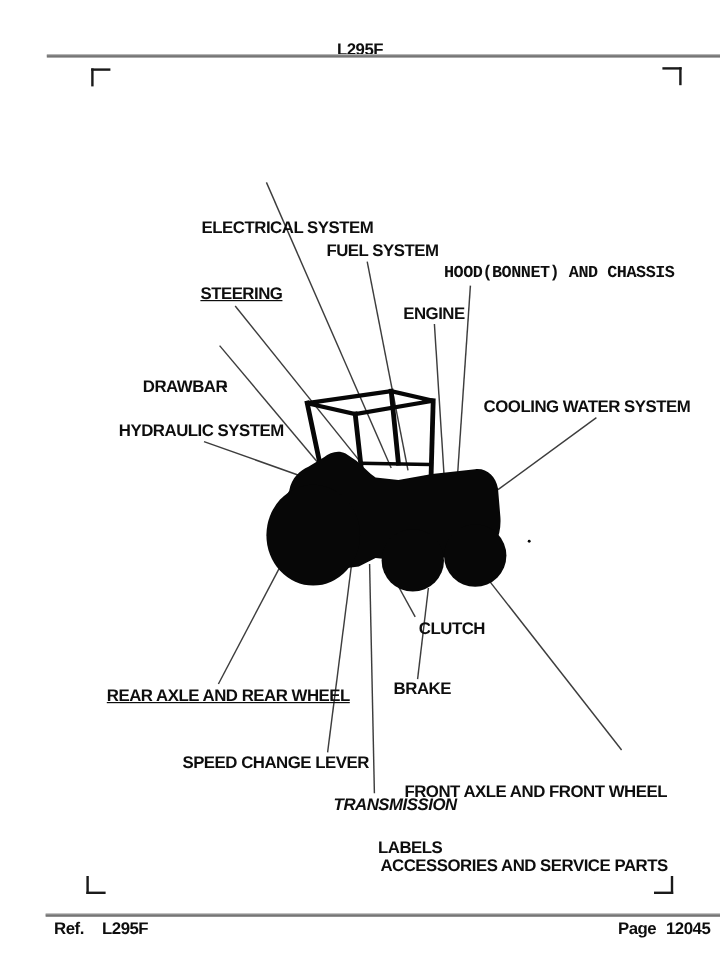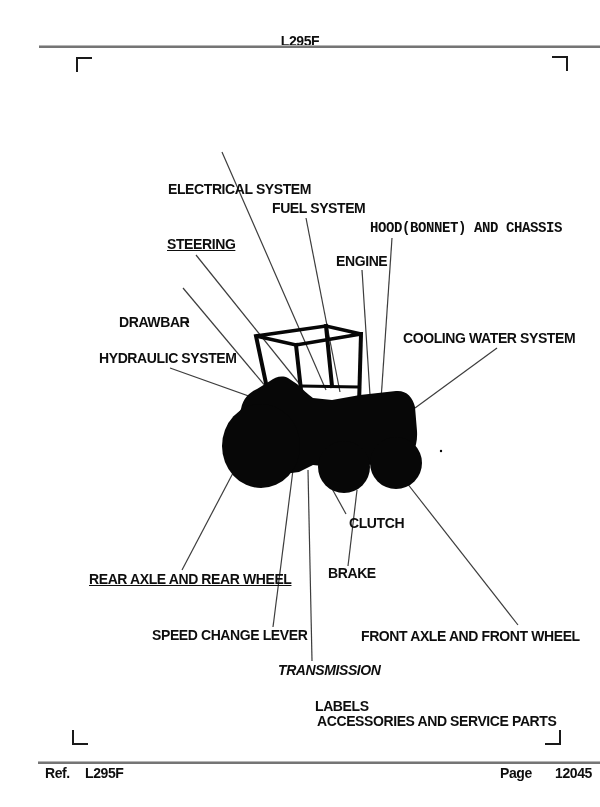"FRONT AXLE AND FRONT WHEEL" div.callout { margin-left: 24px -> none; top: 629px -> 652px }
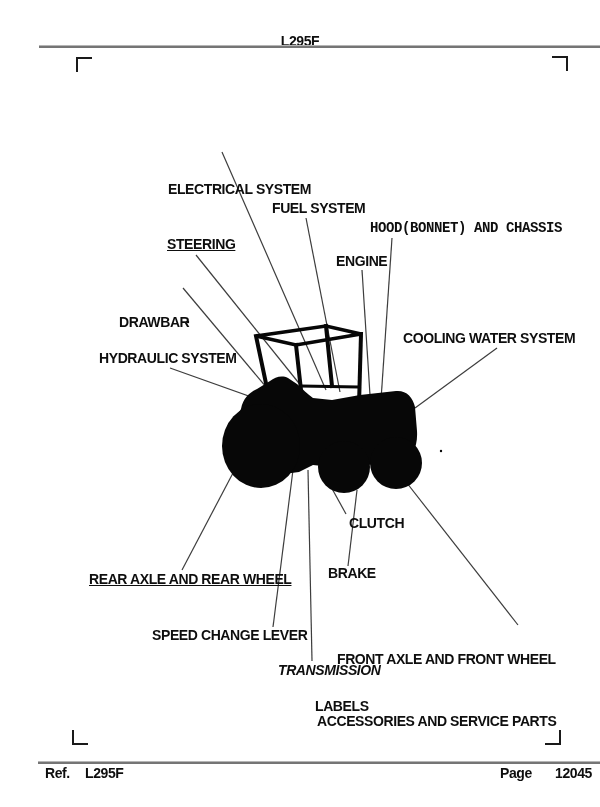"Page" .ftr-page-label { left: 500px -> 515px }
